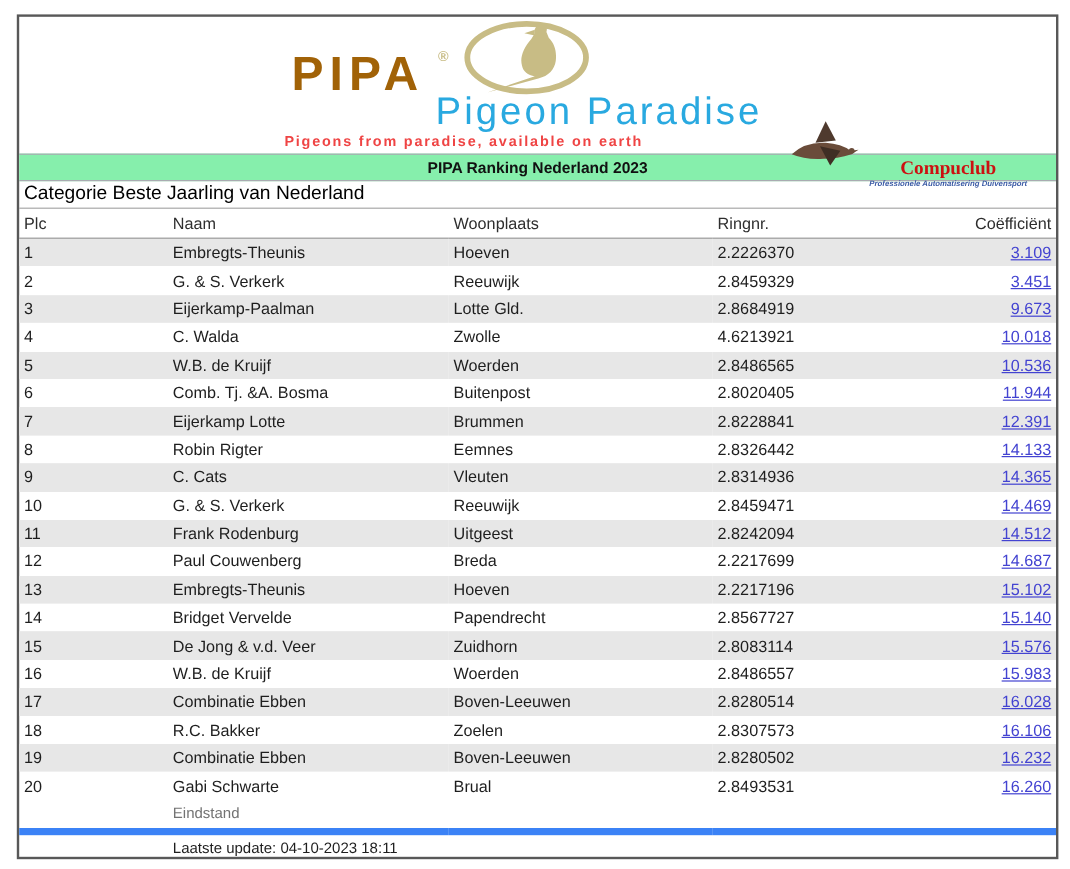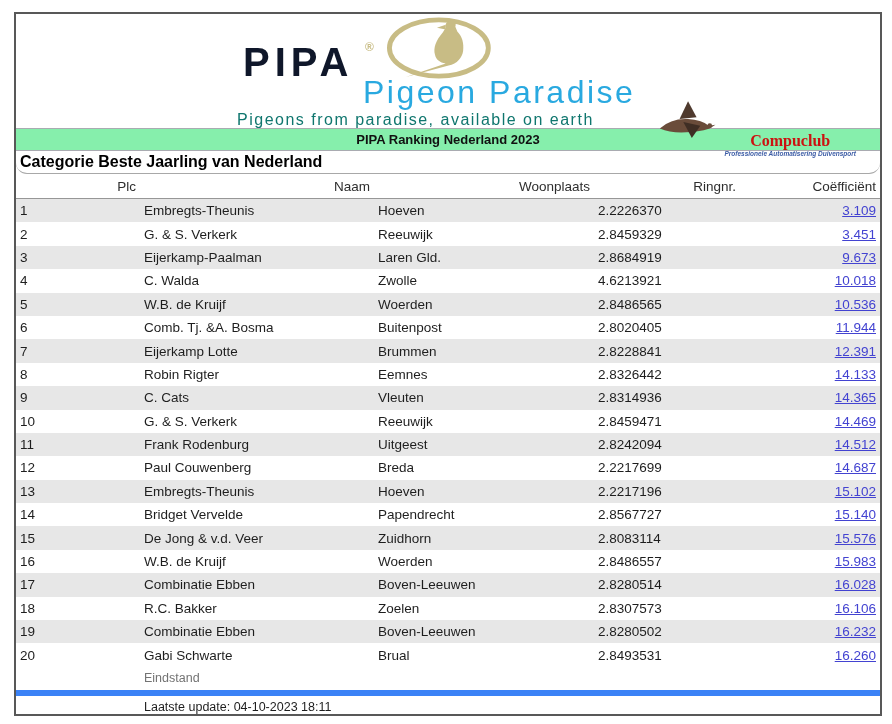"PIPA" .pipa-word { color: #0f172a -> #a16207 }
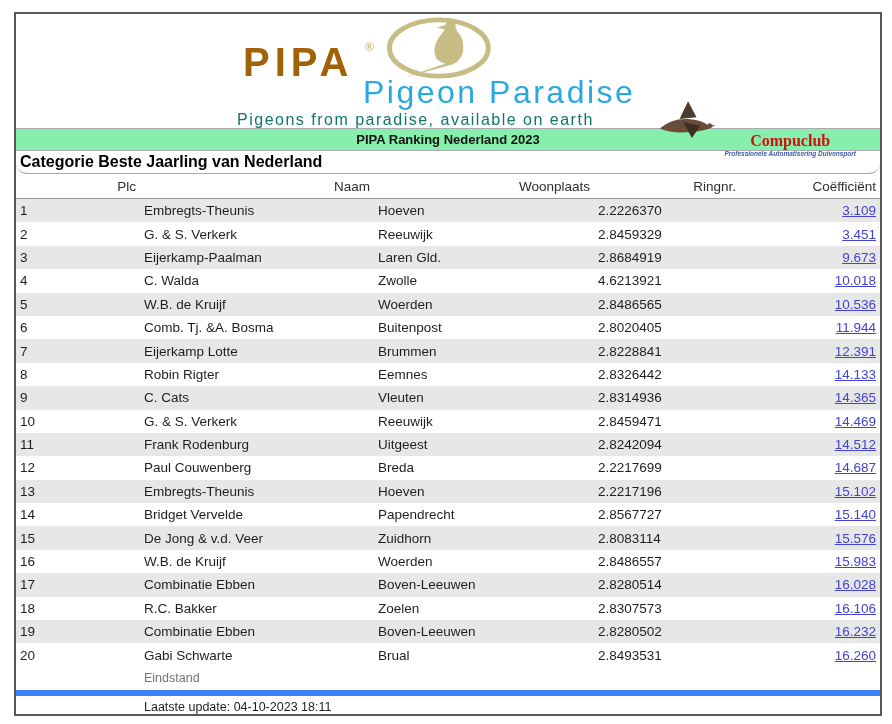"Pigeons from paradise, available on" .pp-tagline { color: #0f766e -> #ef4444; font-size: 16px -> 12px; font-weight: normal -> bold }
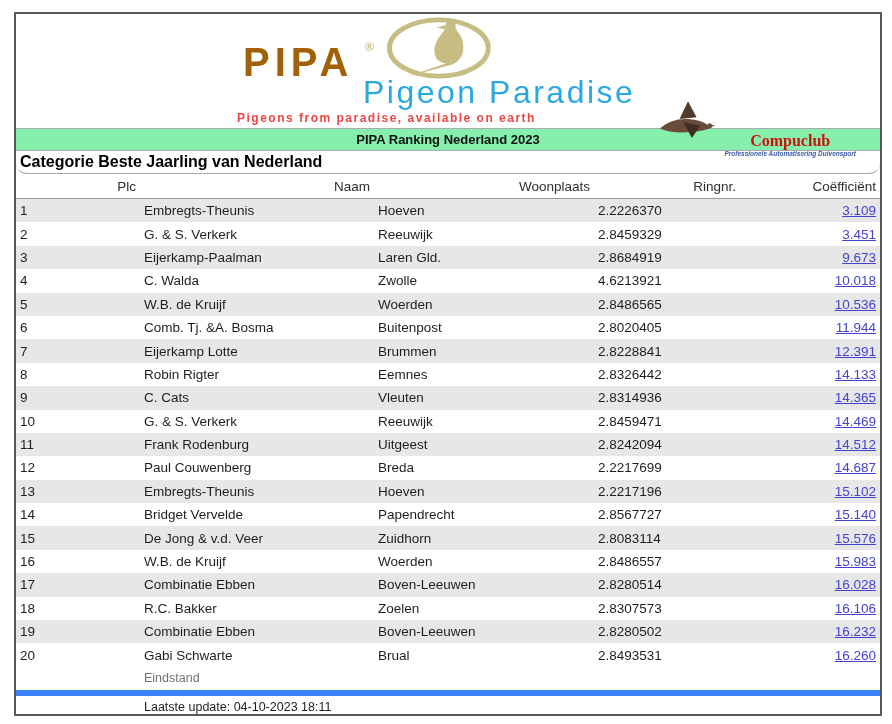"Categorie Beste Jaarling van Nederland" .category { border-radius: 11px -> none; font-weight: bold -> normal }
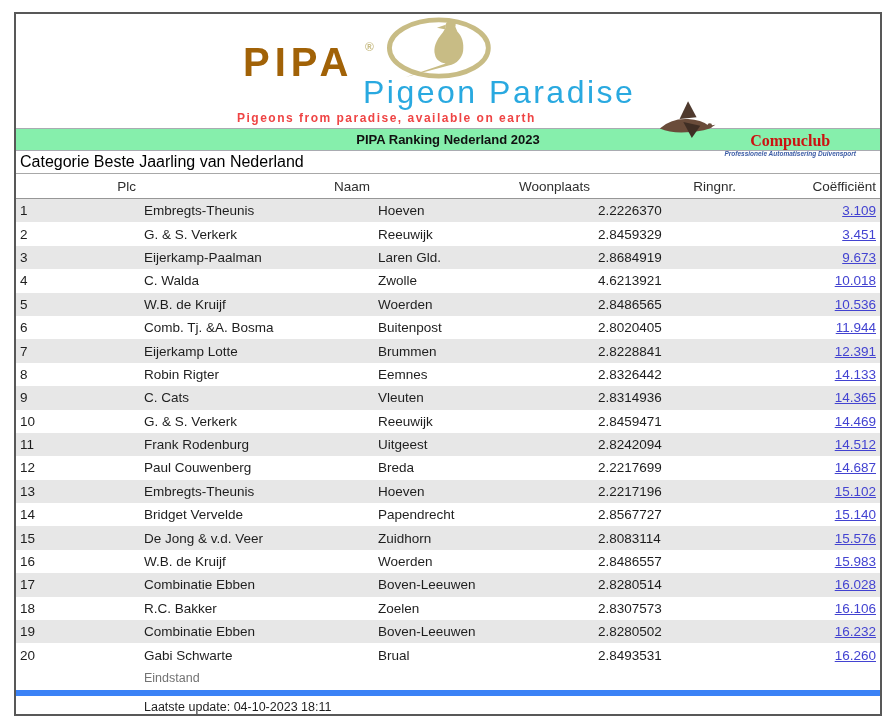"Plc" table.ranking th { text-align: right -> left }
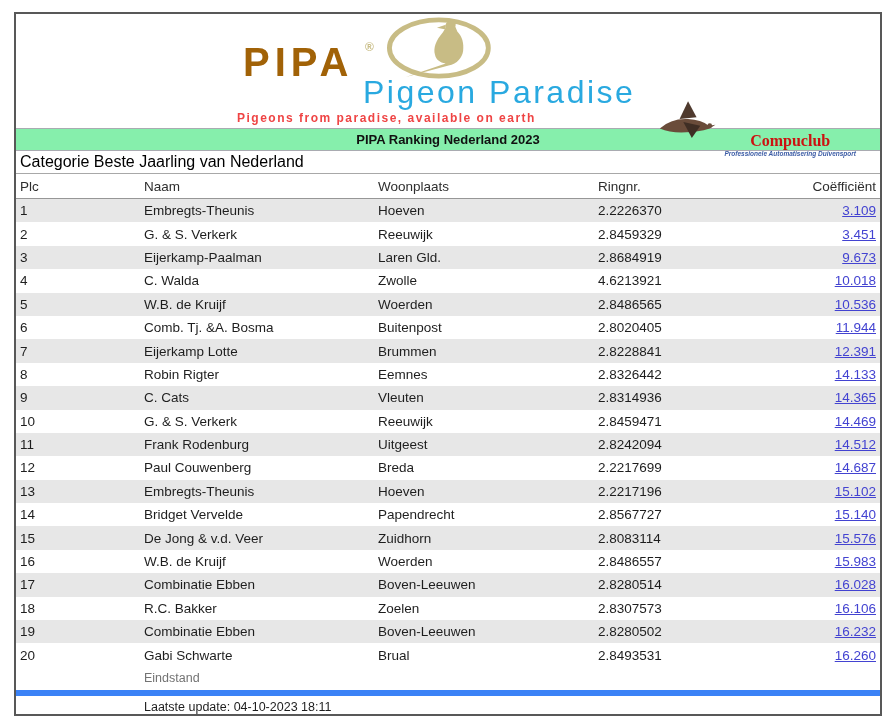"Laren Gld." td { text: Laren -> Lotte }
